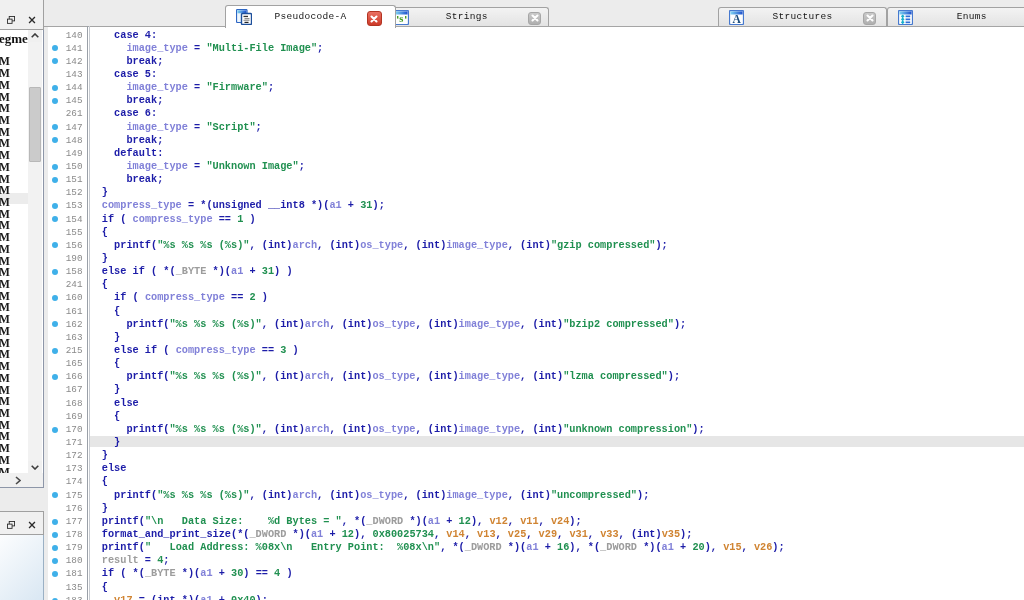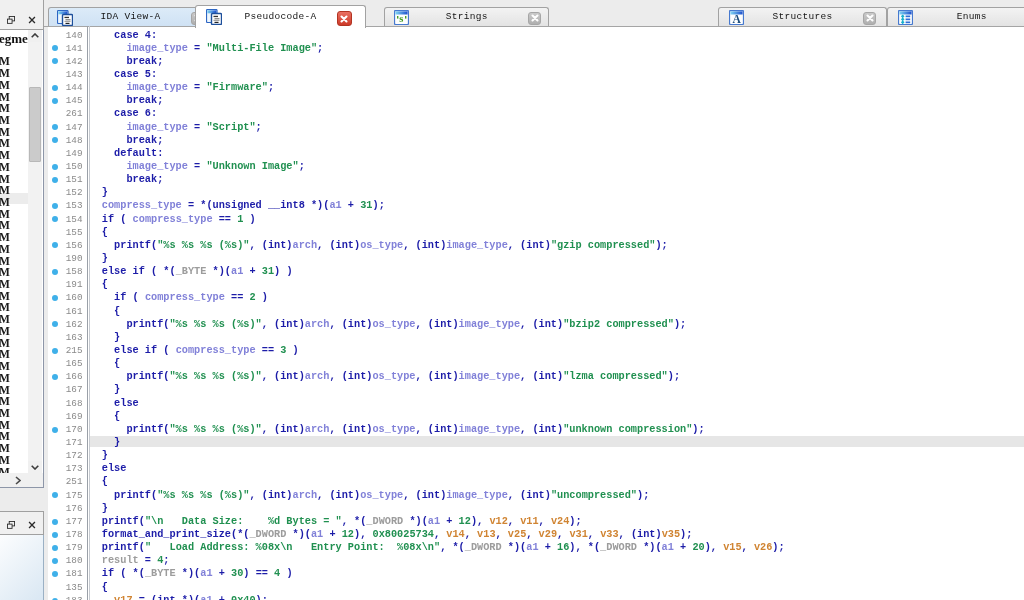"IDA View-A" div.tab { html: <div> <div>IDA View-A</div> <svg> <rect></rect> <rect></rect> <rect></rect> <rect></rect> <rect></rect> <rect></rect> <rect></rect> </svg> <div> <svg> <path></path> </svg> </div> </div> -> none }
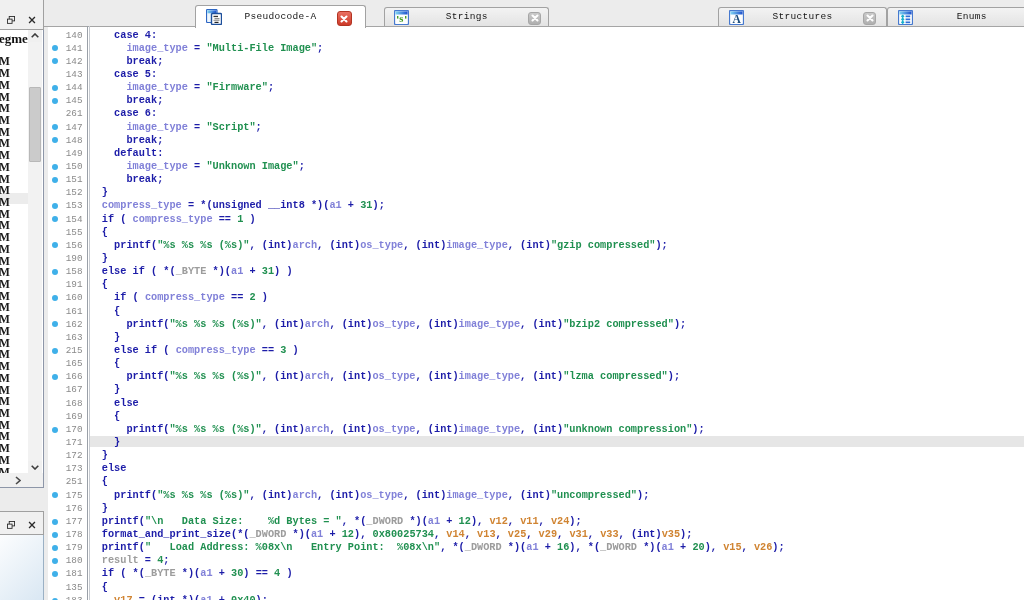"Pseudocode-A" div.tab { left: 195px -> 225px }
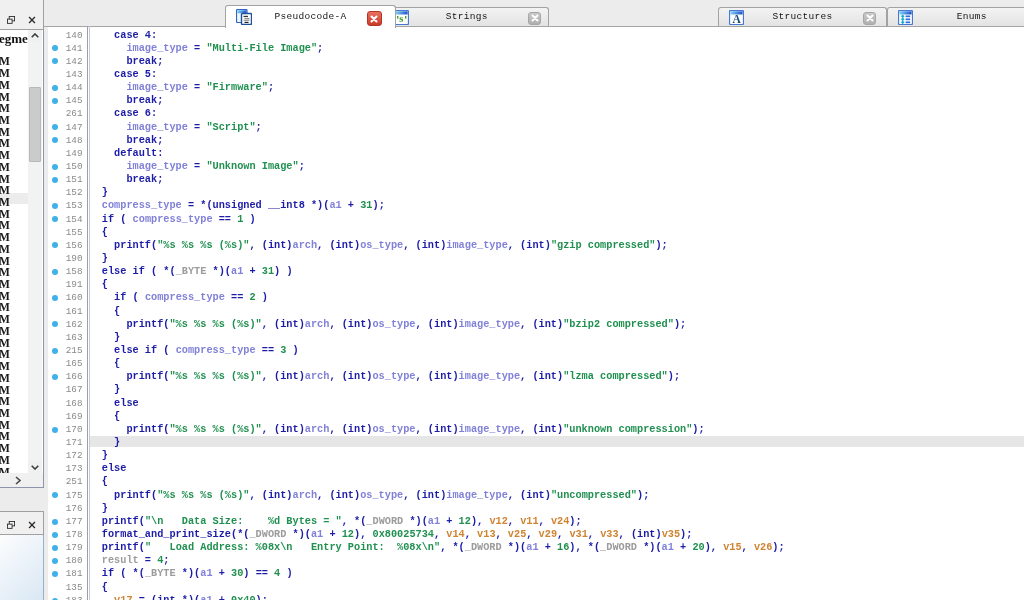"191" div.cl { text: 191 -> 241 }
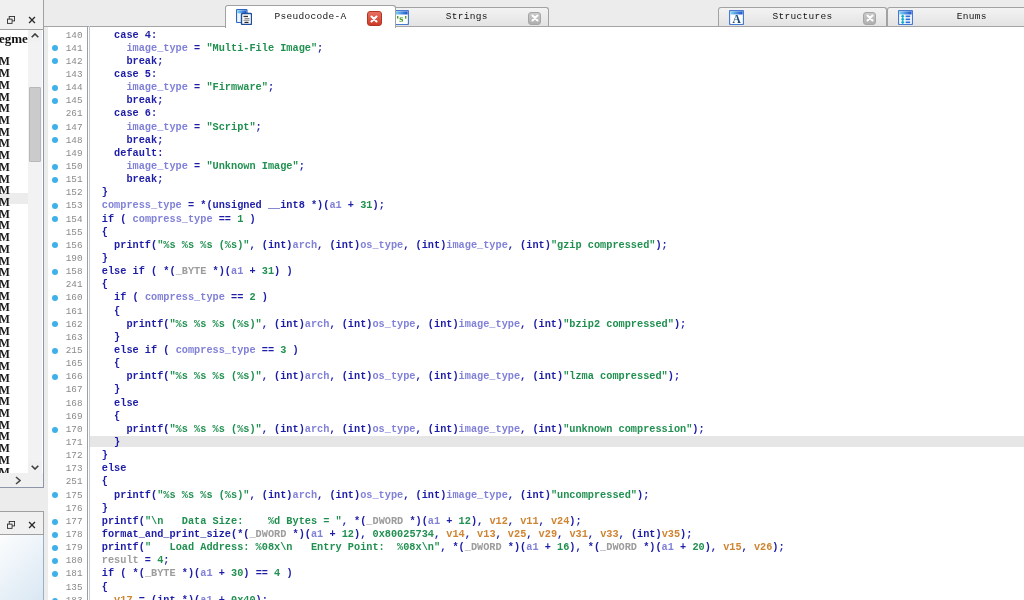"251" div.cl { text: 251 -> 174 }
